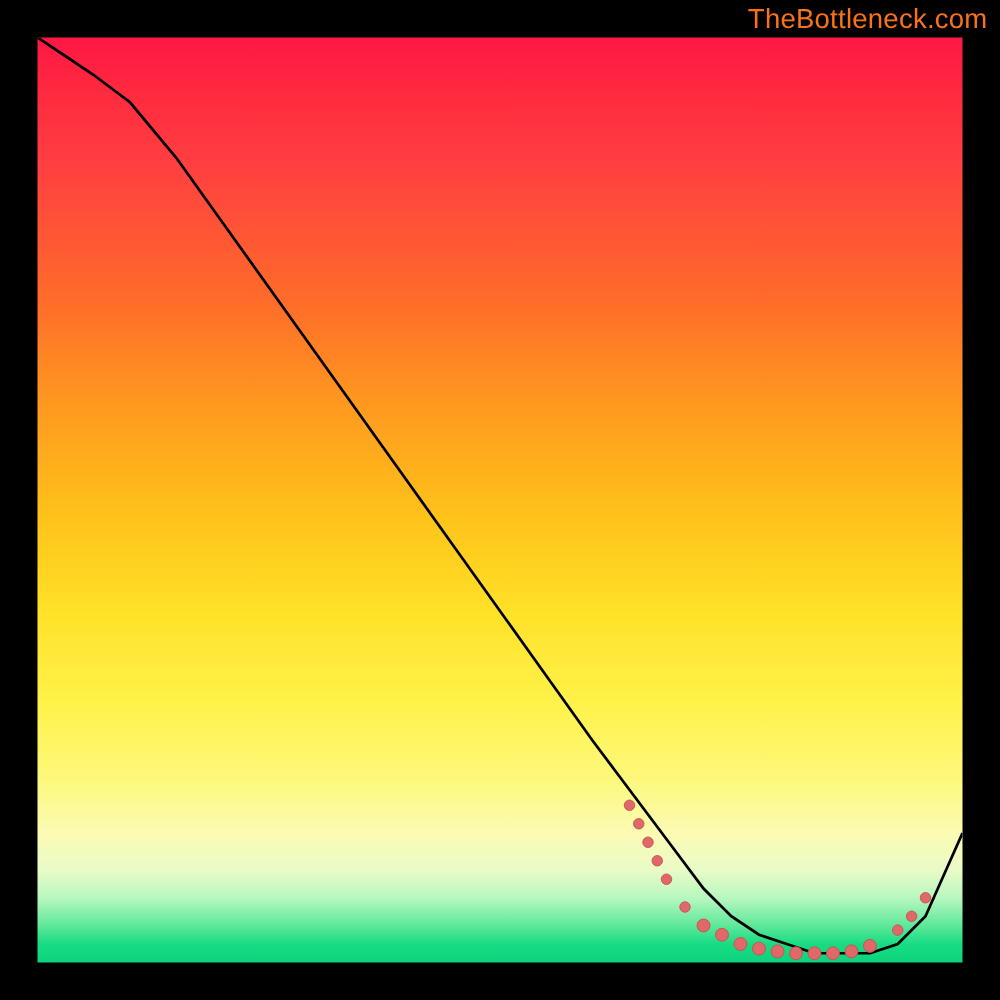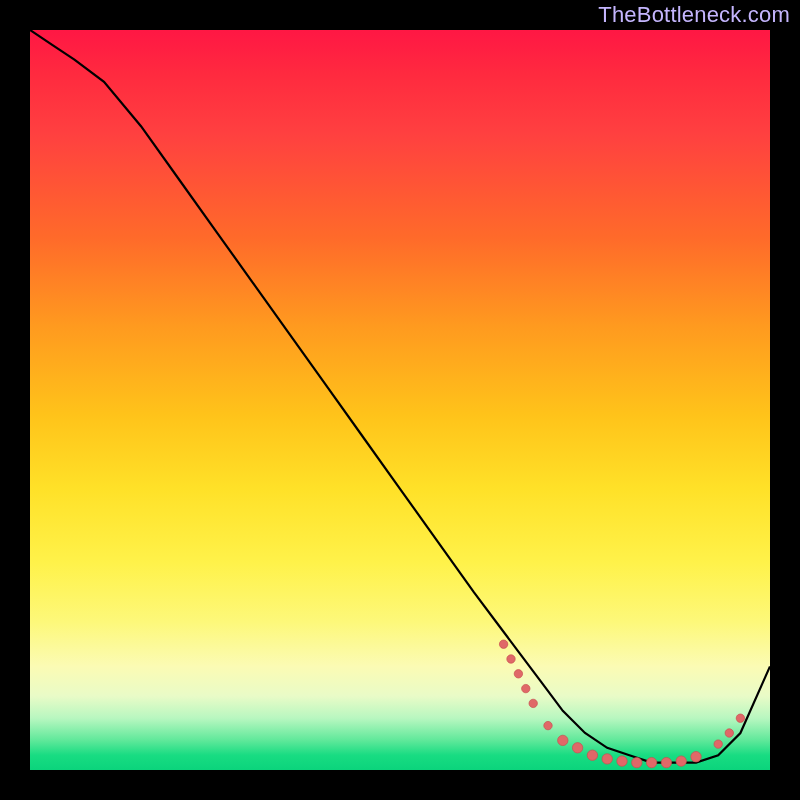"TheBottleneck.com" .watermark { color: #c4b5fd -> #f97316 }
